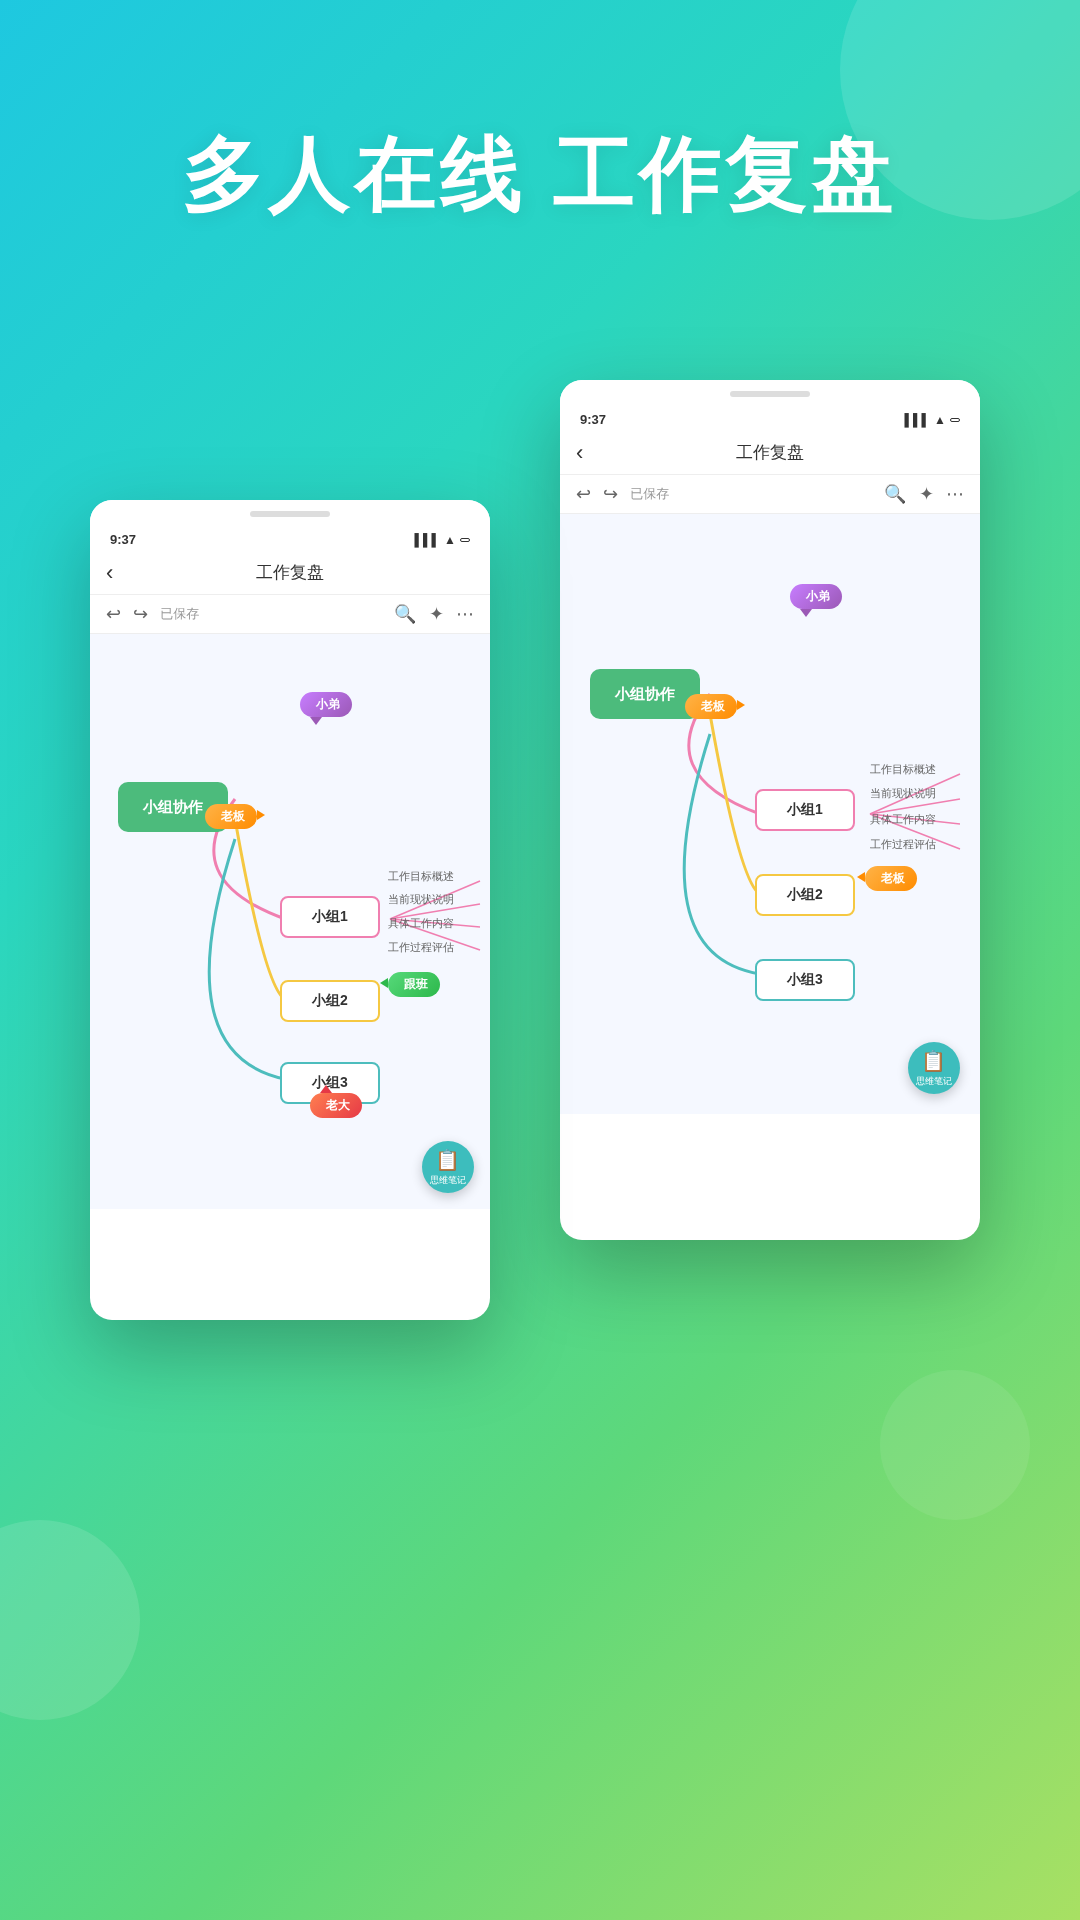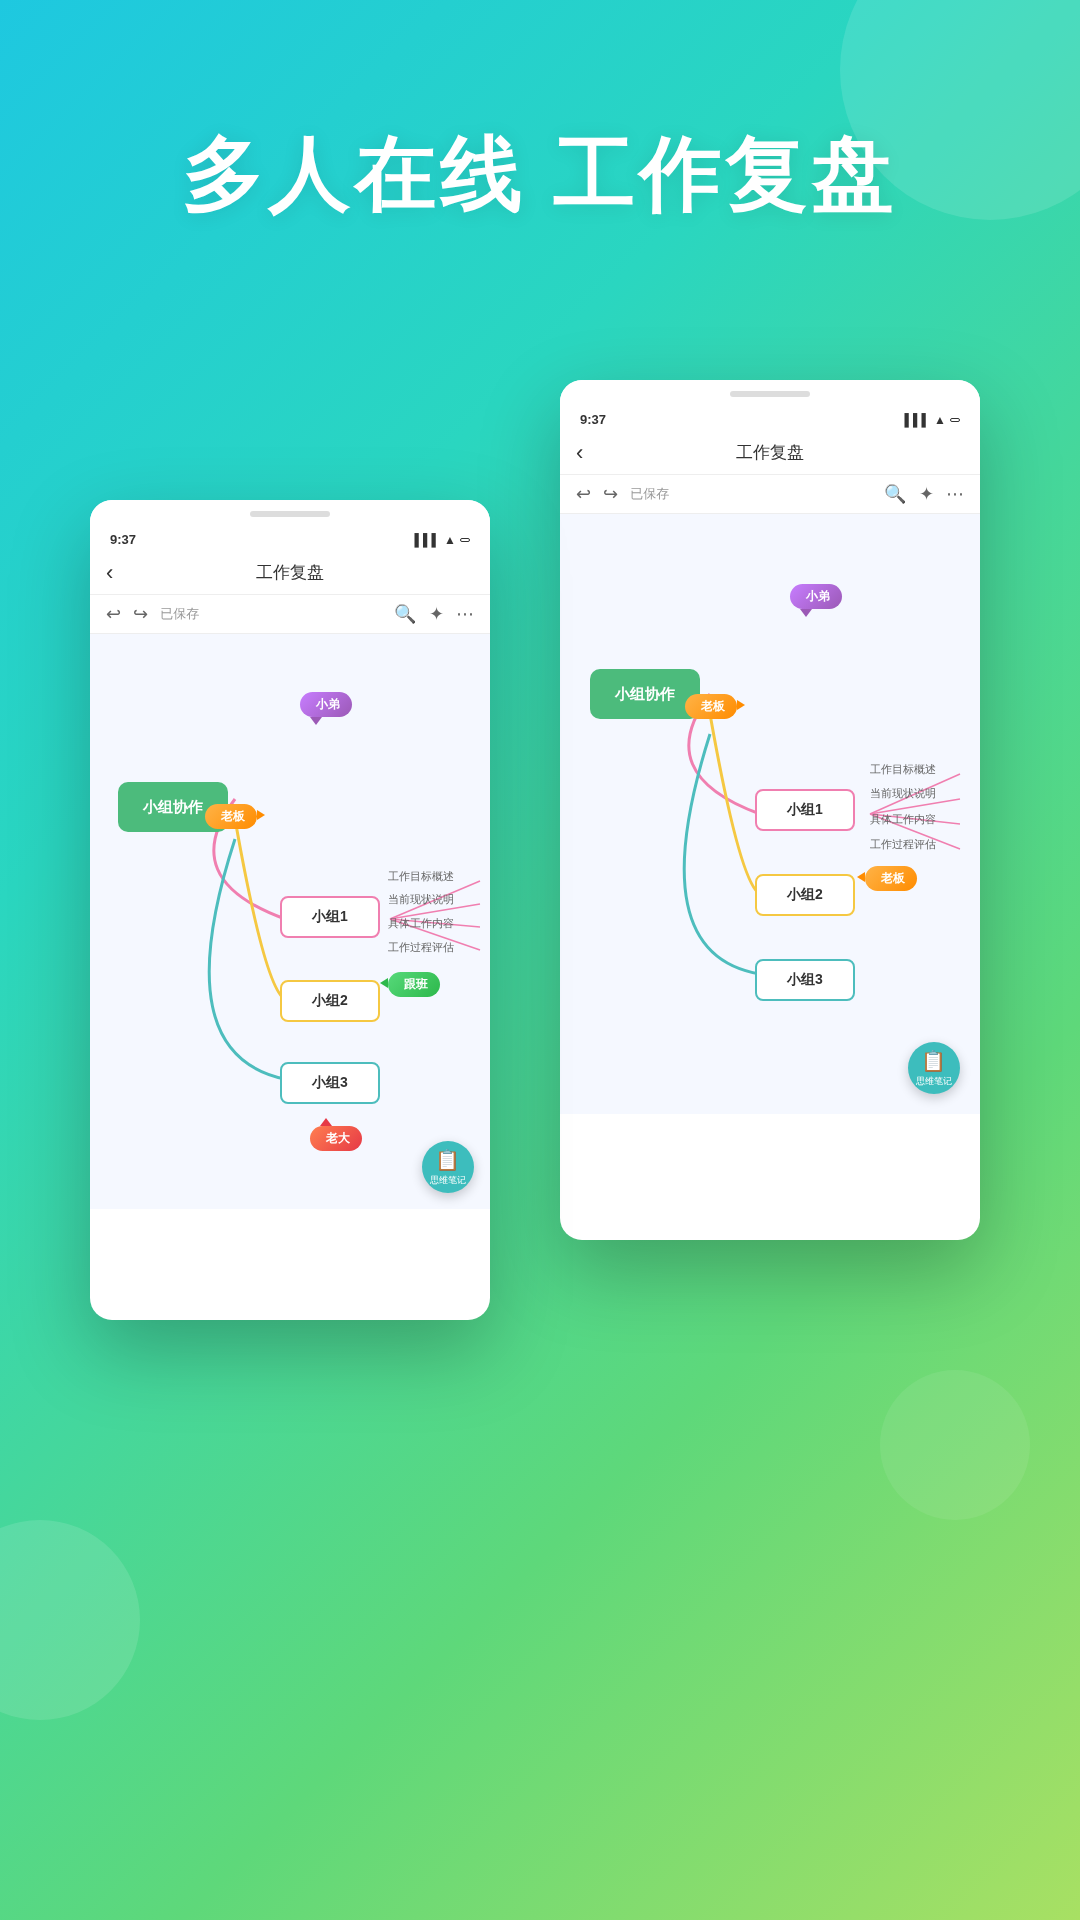"老大" div.avatar-bubble { top: 492px -> 459px }
